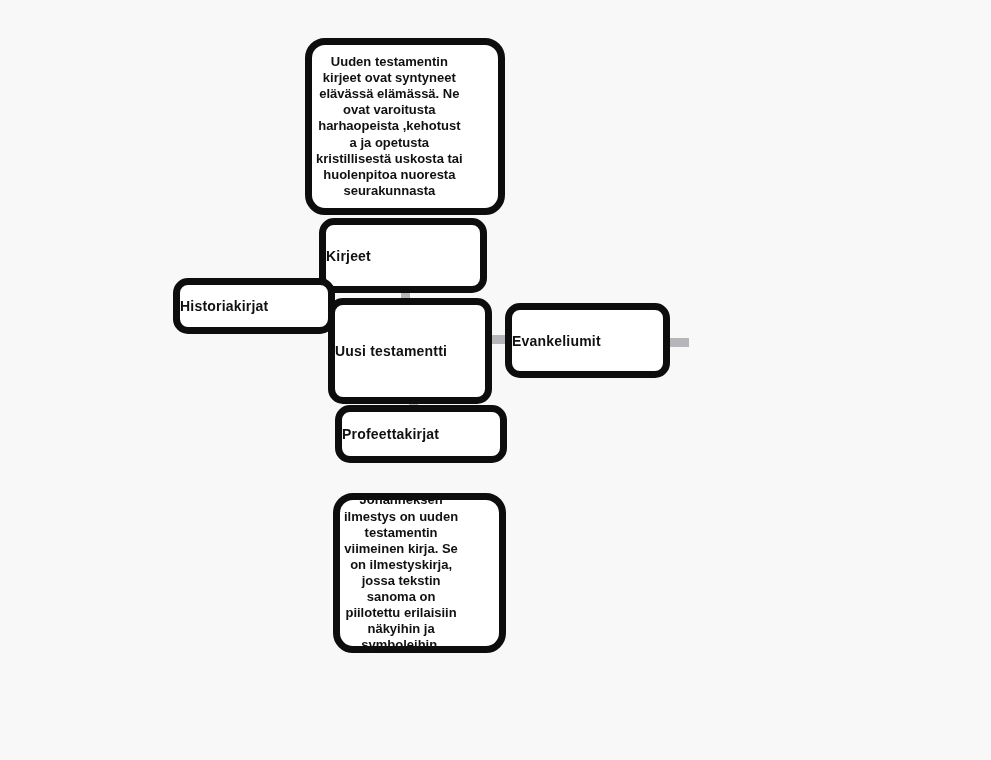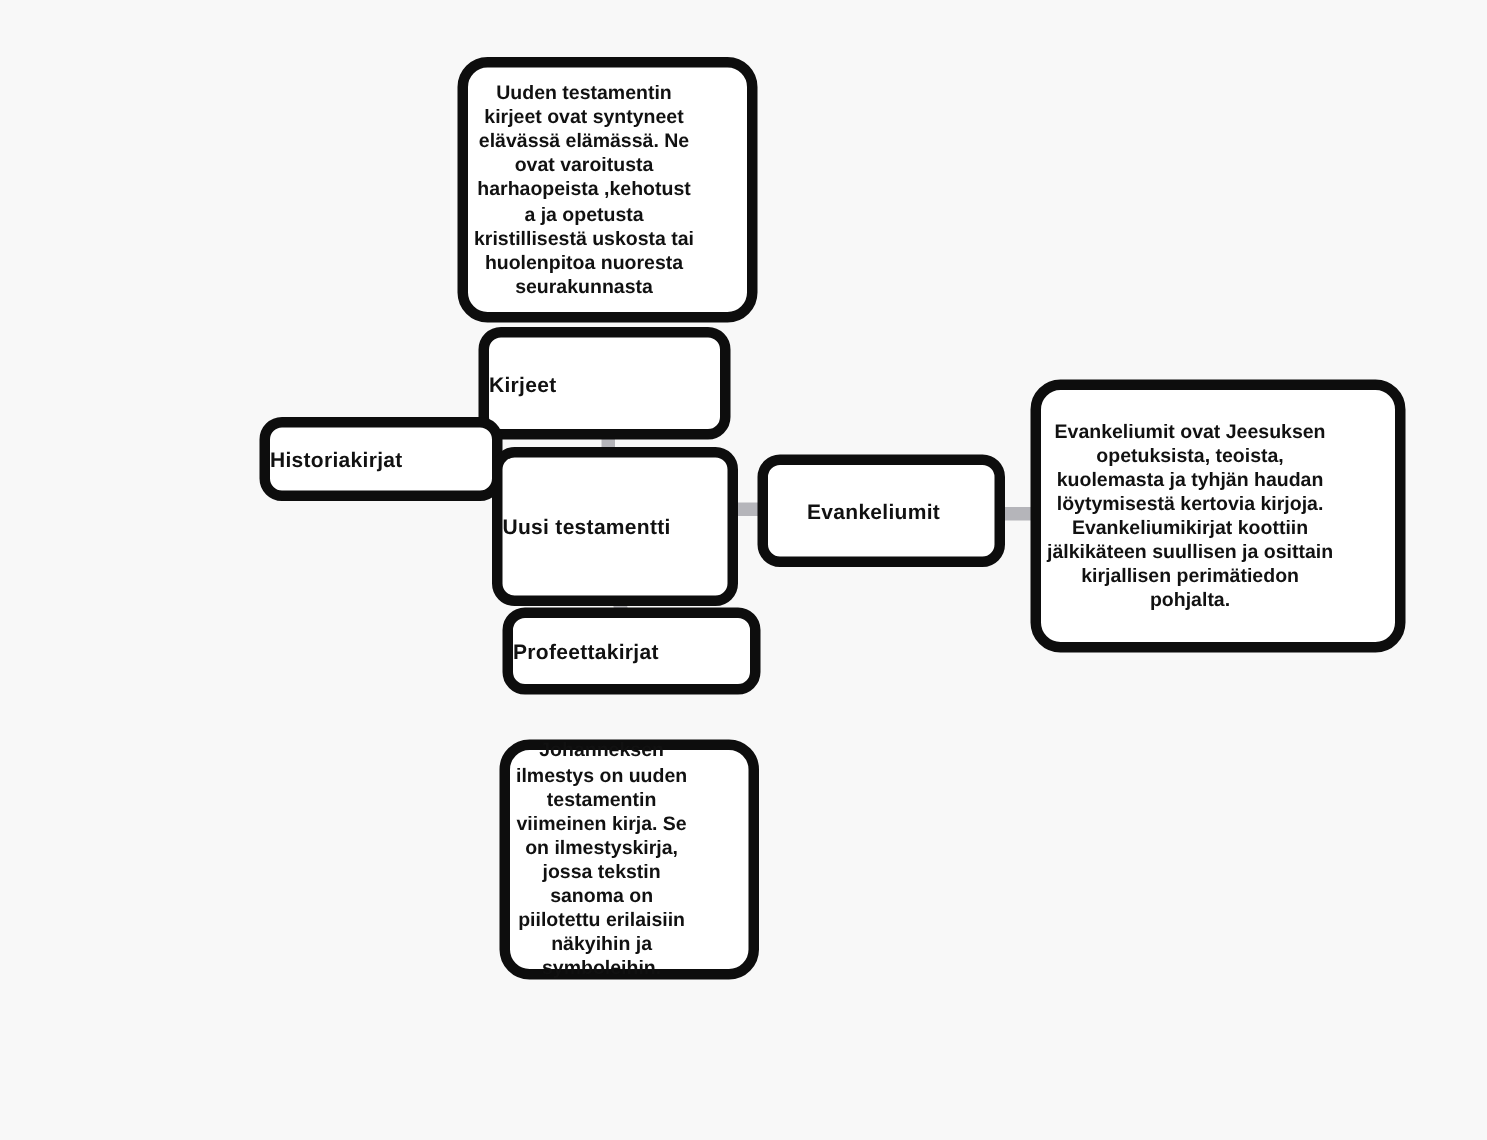"Evankeliumit ovat Jeesuksen" div.box { html: <div> <span>Evankeliumit ovat Jeesuksen opetuksista, teoista, kuolemasta ja tyhjän haudan löytymisestä kertovia kirjoja. Evankeliumikirjat koottiin jälkikäteen suullisen ja osittain kirjallisen perimätiedon pohjalta.</span> </div> -> none }
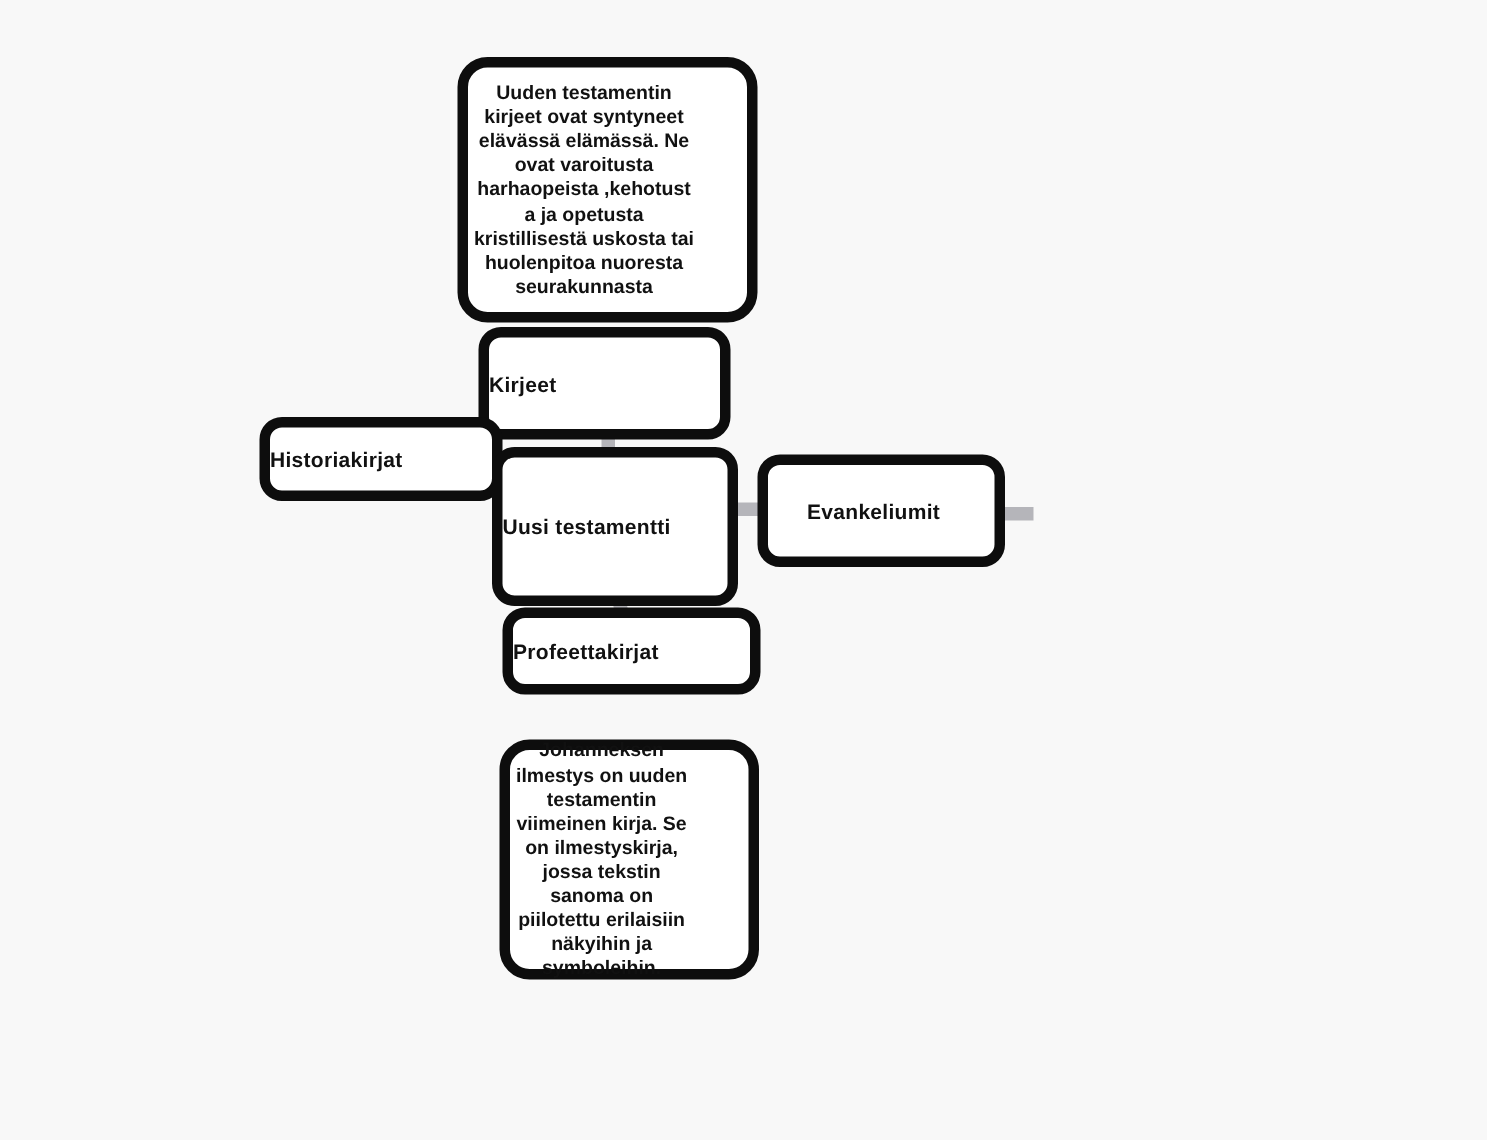"Evankeliumit" #node-evankeliumit { padding-left: 26px -> none }
